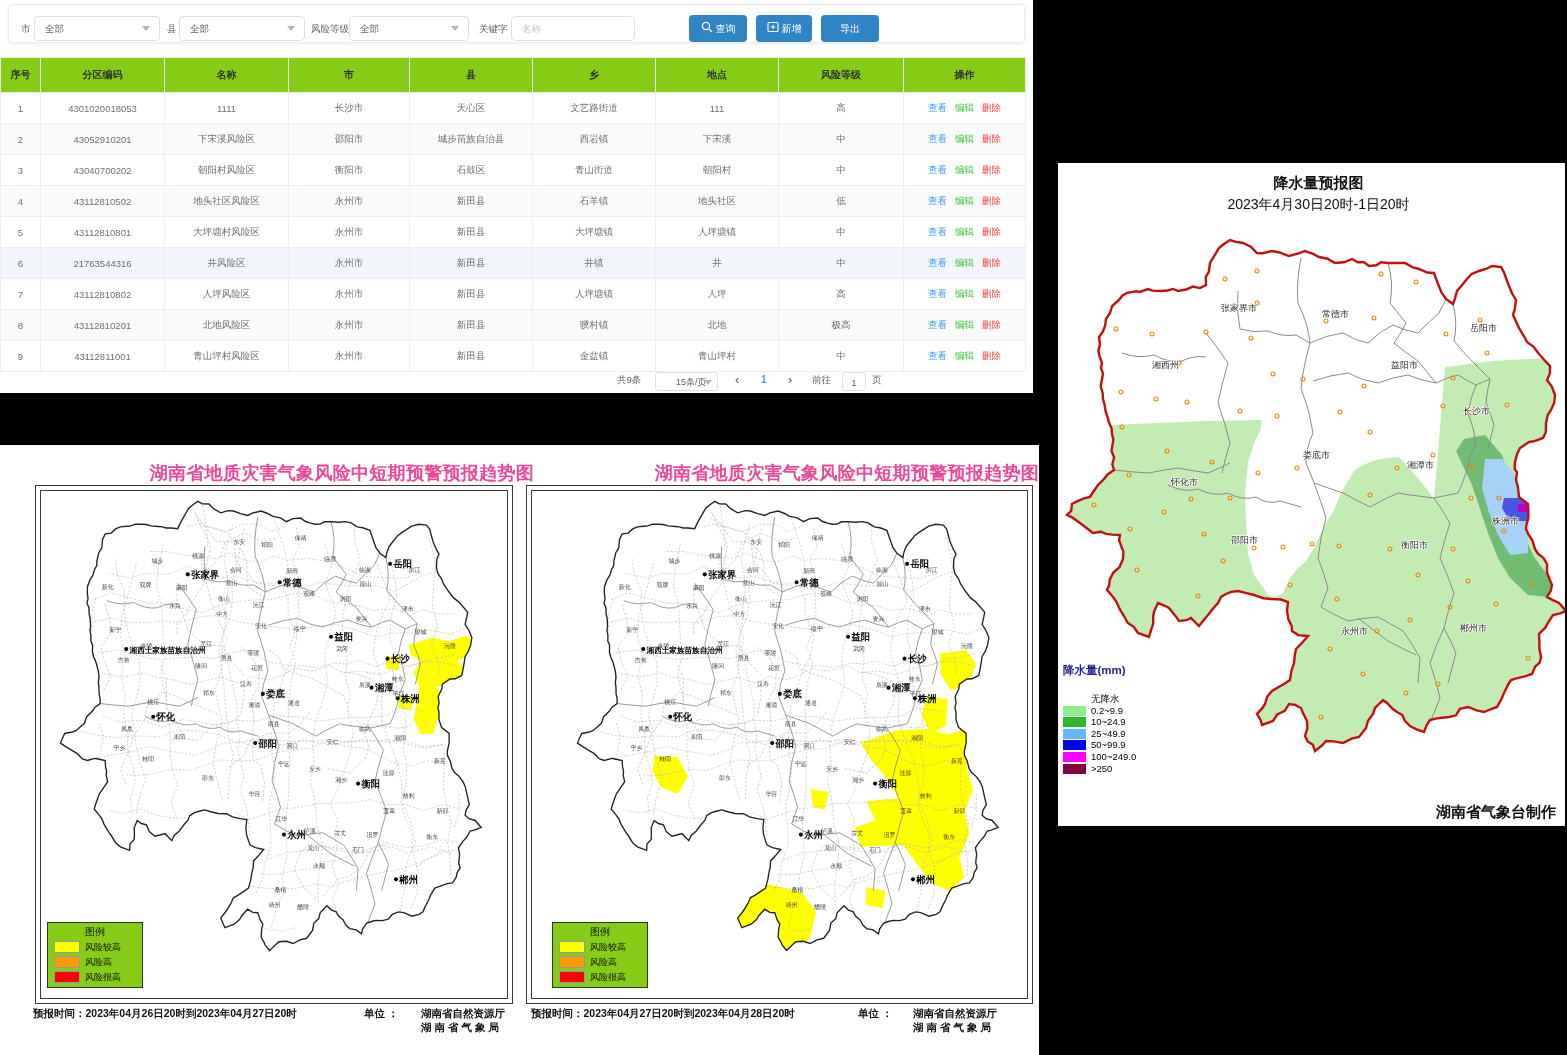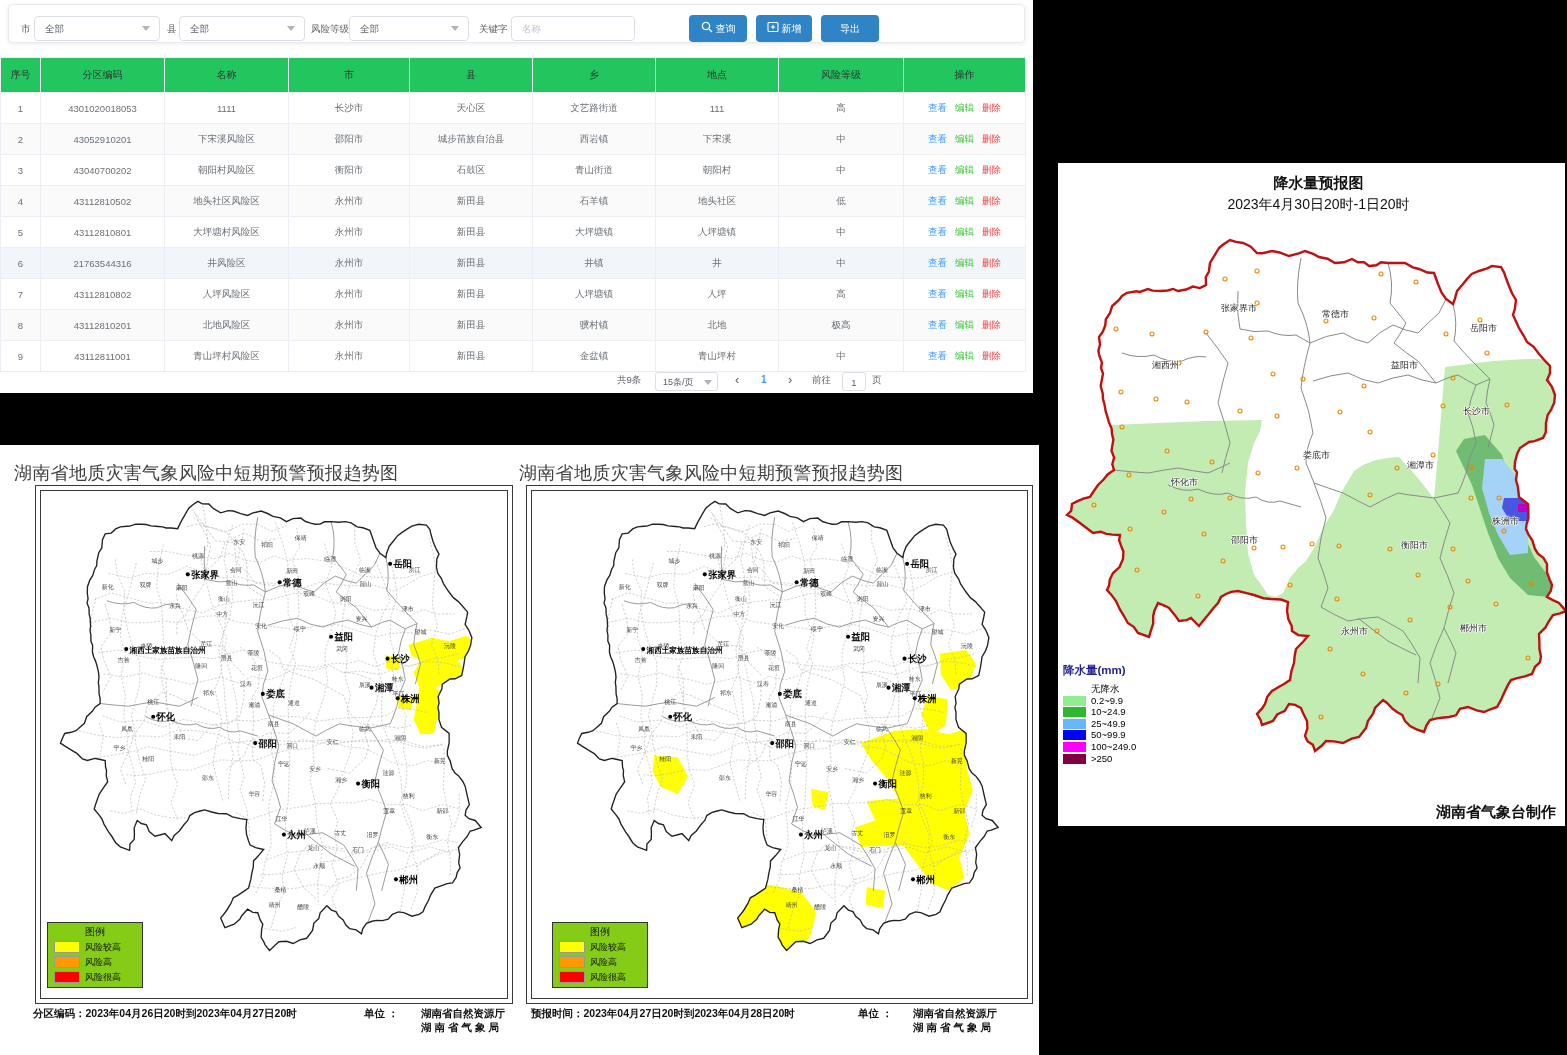"序号" th { background: #22c55e -> #84cc16; font-weight: normal -> bold }
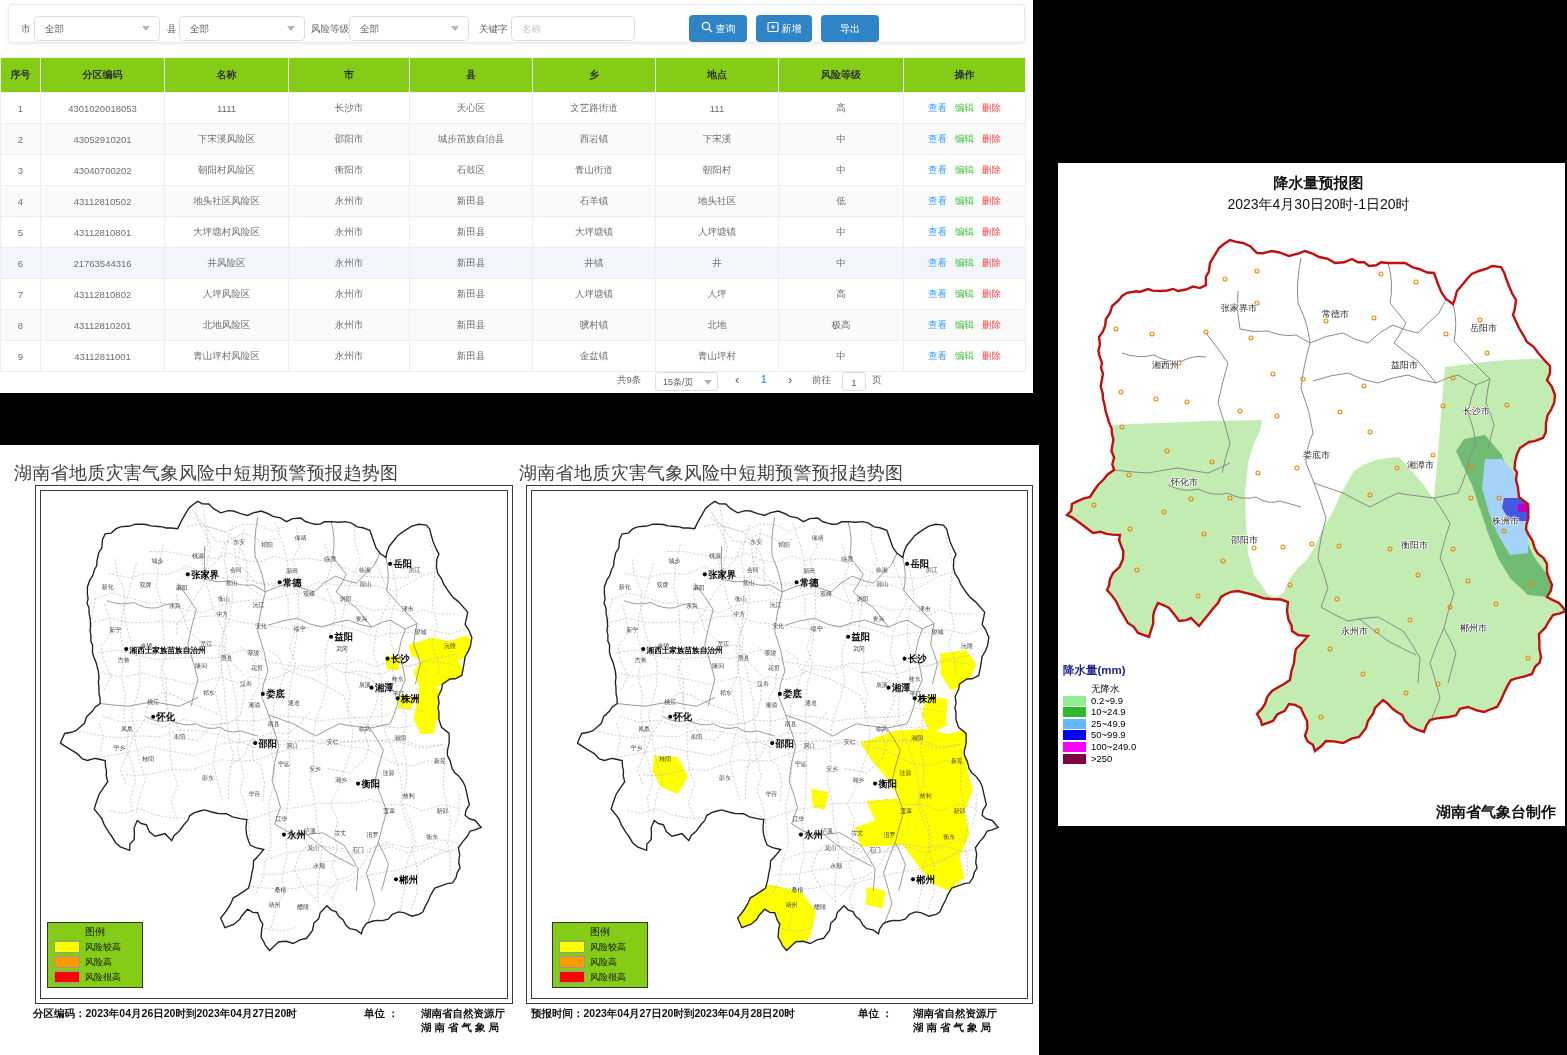"15条/页" span.pbox { padding-left: 7px -> 20px }
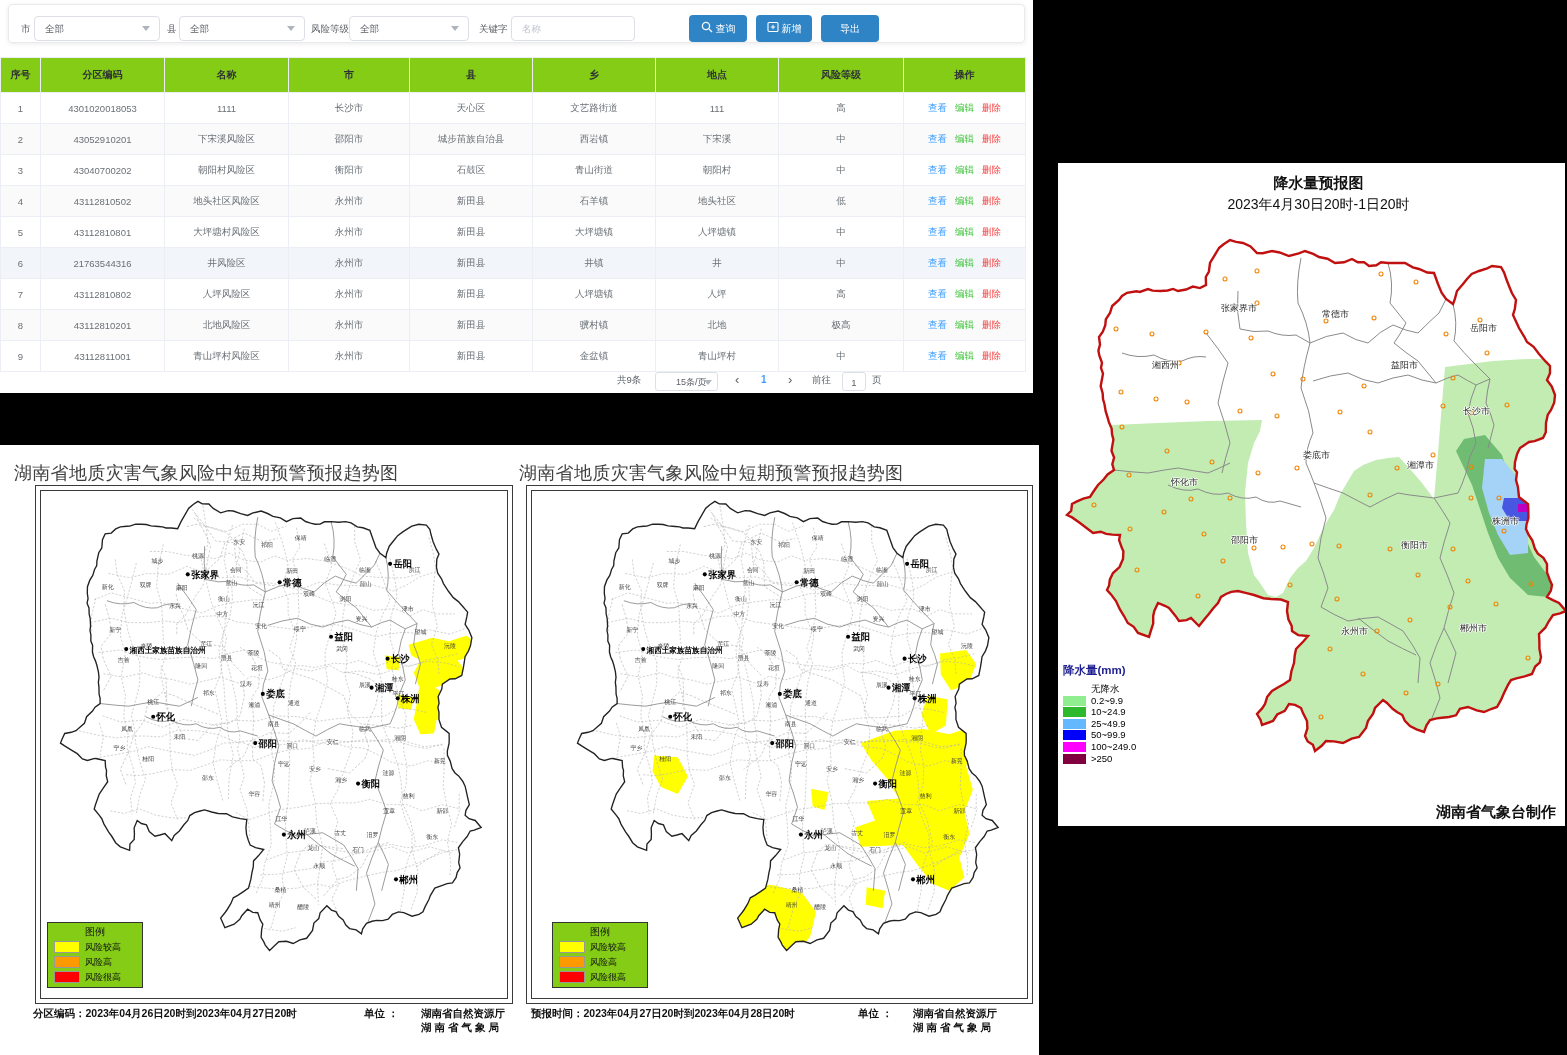"湖南省地质灾害气象风险中短期预警预报趋势图" .ttl { color: #404040 -> #ec4899; font-weight: normal -> bold; text-align: left -> right }
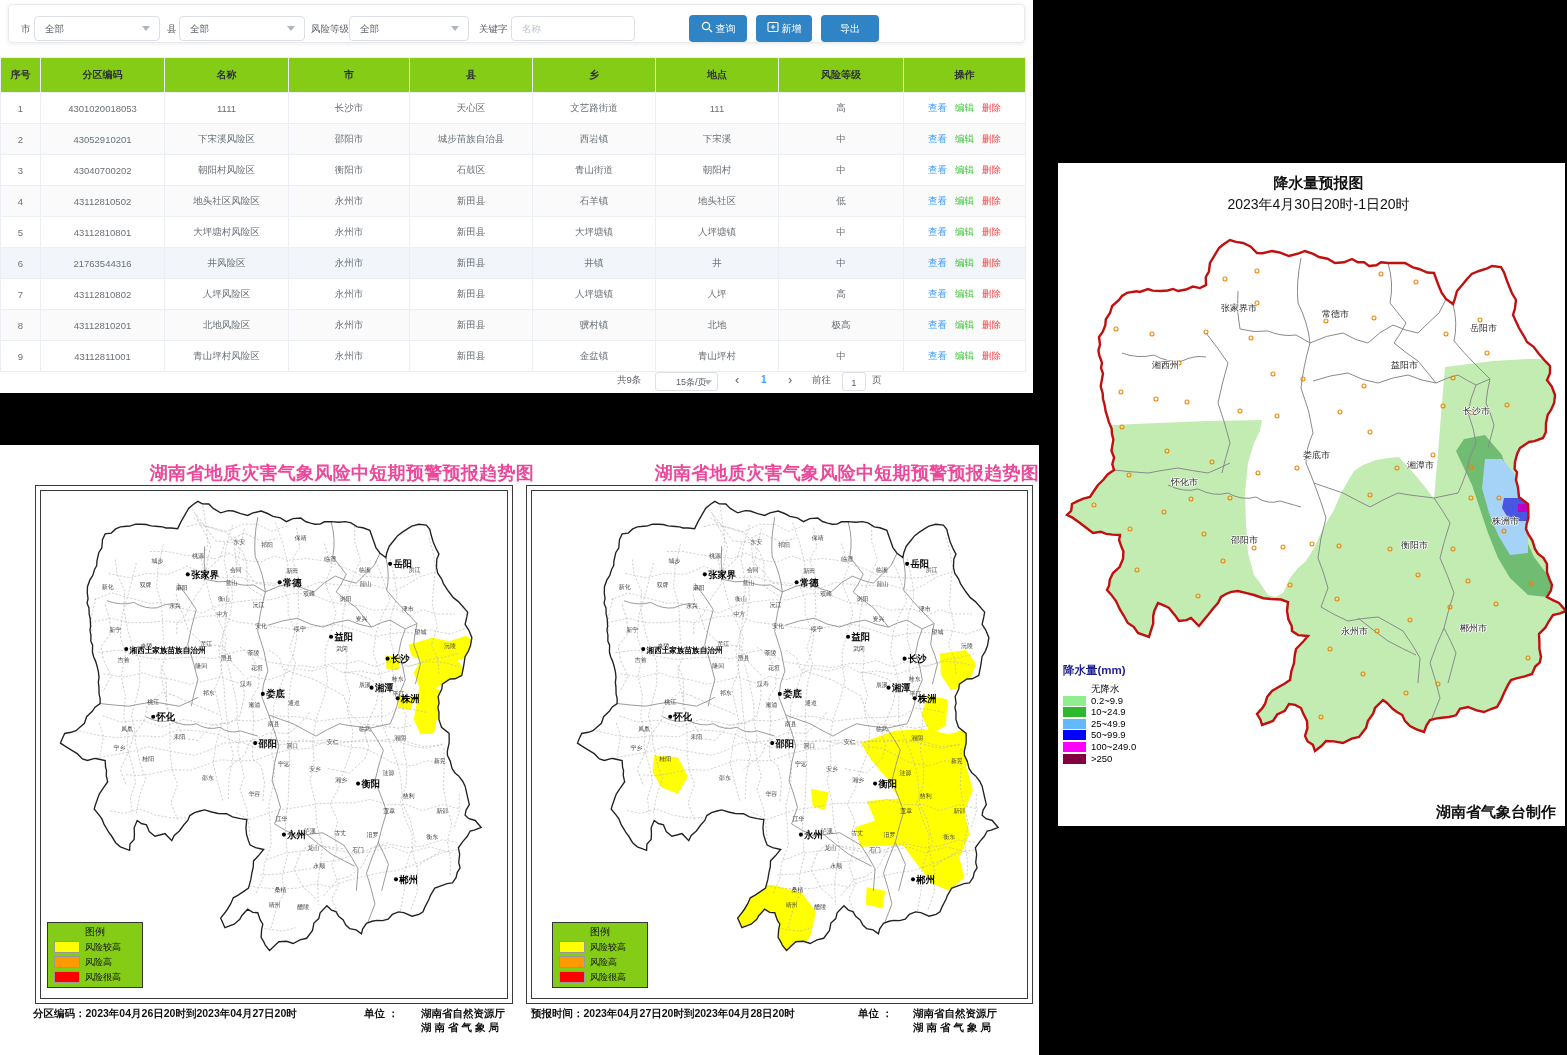"降水量(mm)" #rleg .hd { margin-bottom: 6px -> 16px }
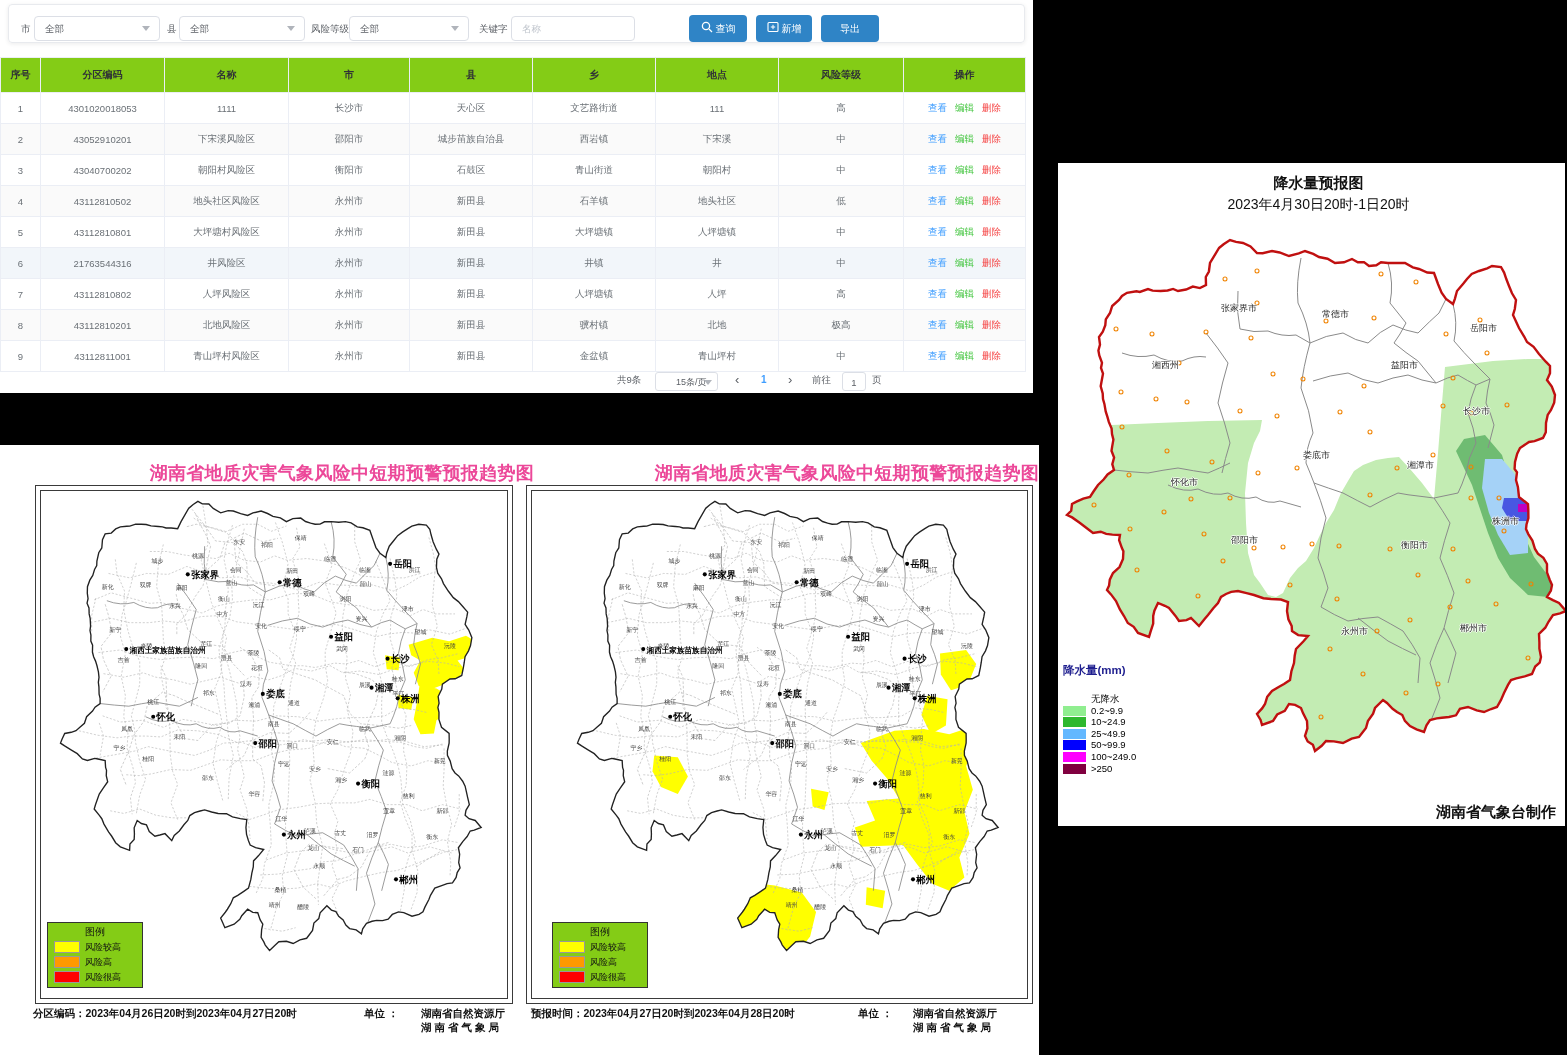"分区编码：2023年04月26日20时到2023年04月27日20时" div.bt { text: 分区编码 -> 预报时间 }
